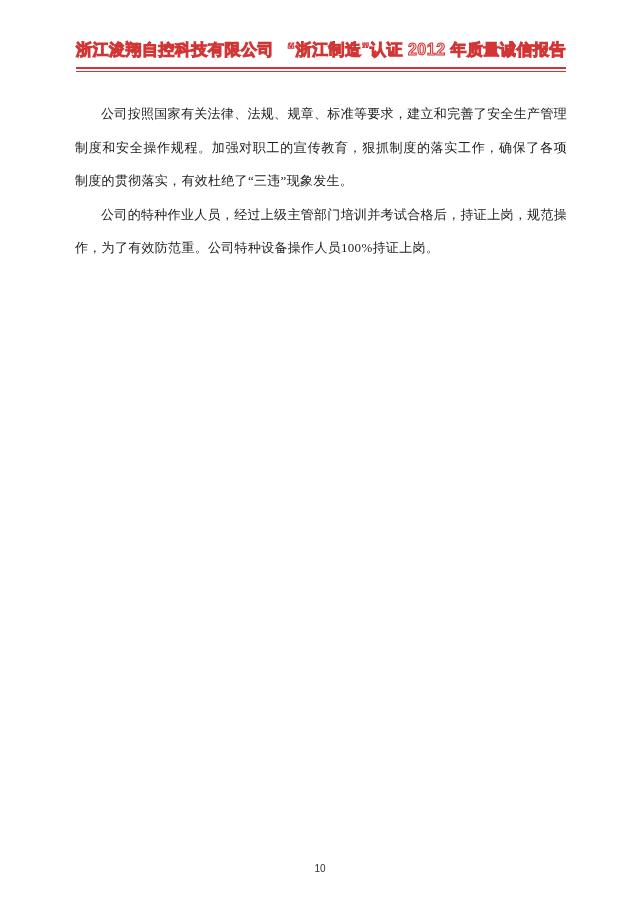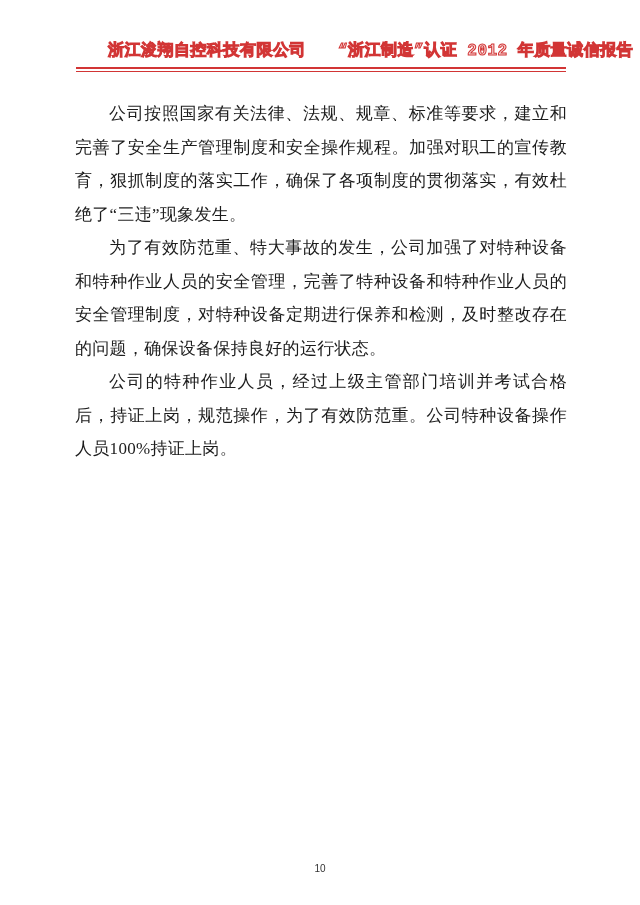"浙江浚翔自控科技有限公司" .header-text { font-family: Liberation Mono, monospace -> Liberation Sans, sans-serif; margin-left: 32px -> none }
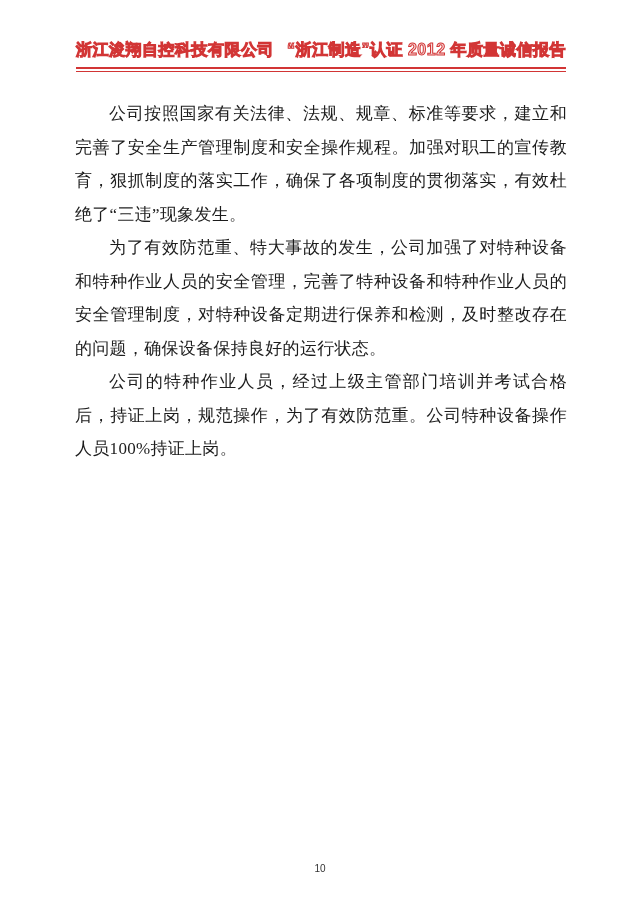"公司按照国家有关法律、法规、规章、标准等要求，建立和完善了安全生产管理制度和安全" .doc-body { font-size: 17px -> 13px }
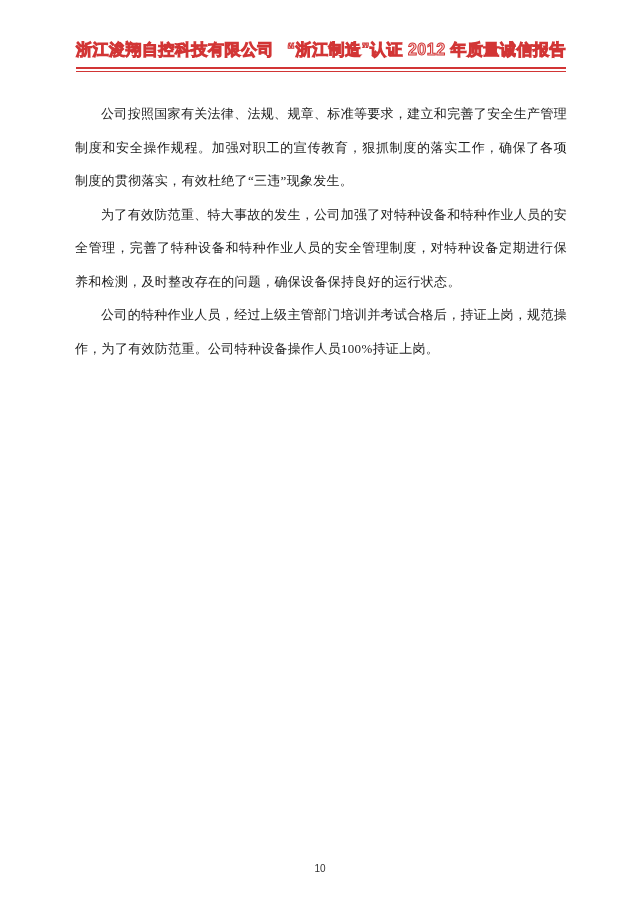"为了有效防范重、特大事故的发生，公司加强了对特种设备和特种作业人员的安全管理，完" p { html: <p>为了有效防范重、特大事故的发生，公司加强了对特种设备和特种作业人员的安全管理，完善了特种设备和特种作业人员的安全管理制度，对特种设备定期进行保养和检测，及时整改存在的问题，确保设备保持良好的运行状态。</p> -> none }
